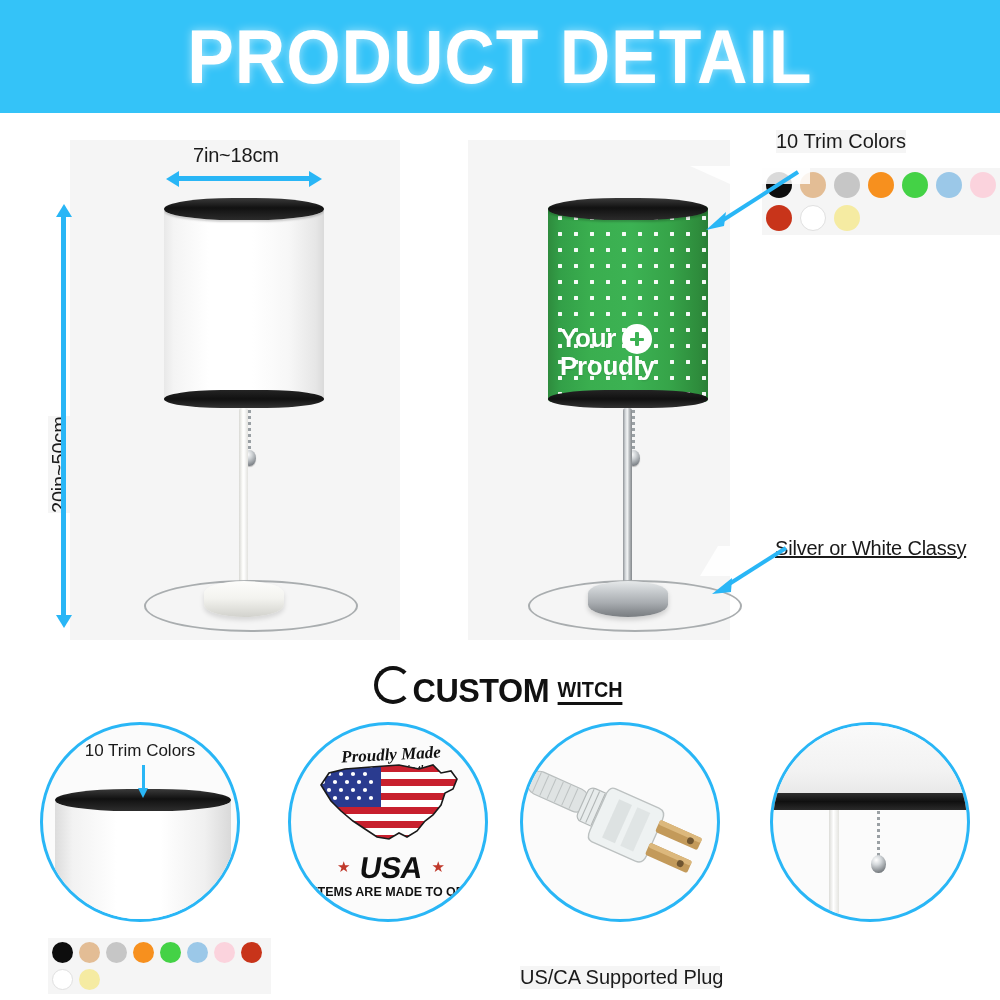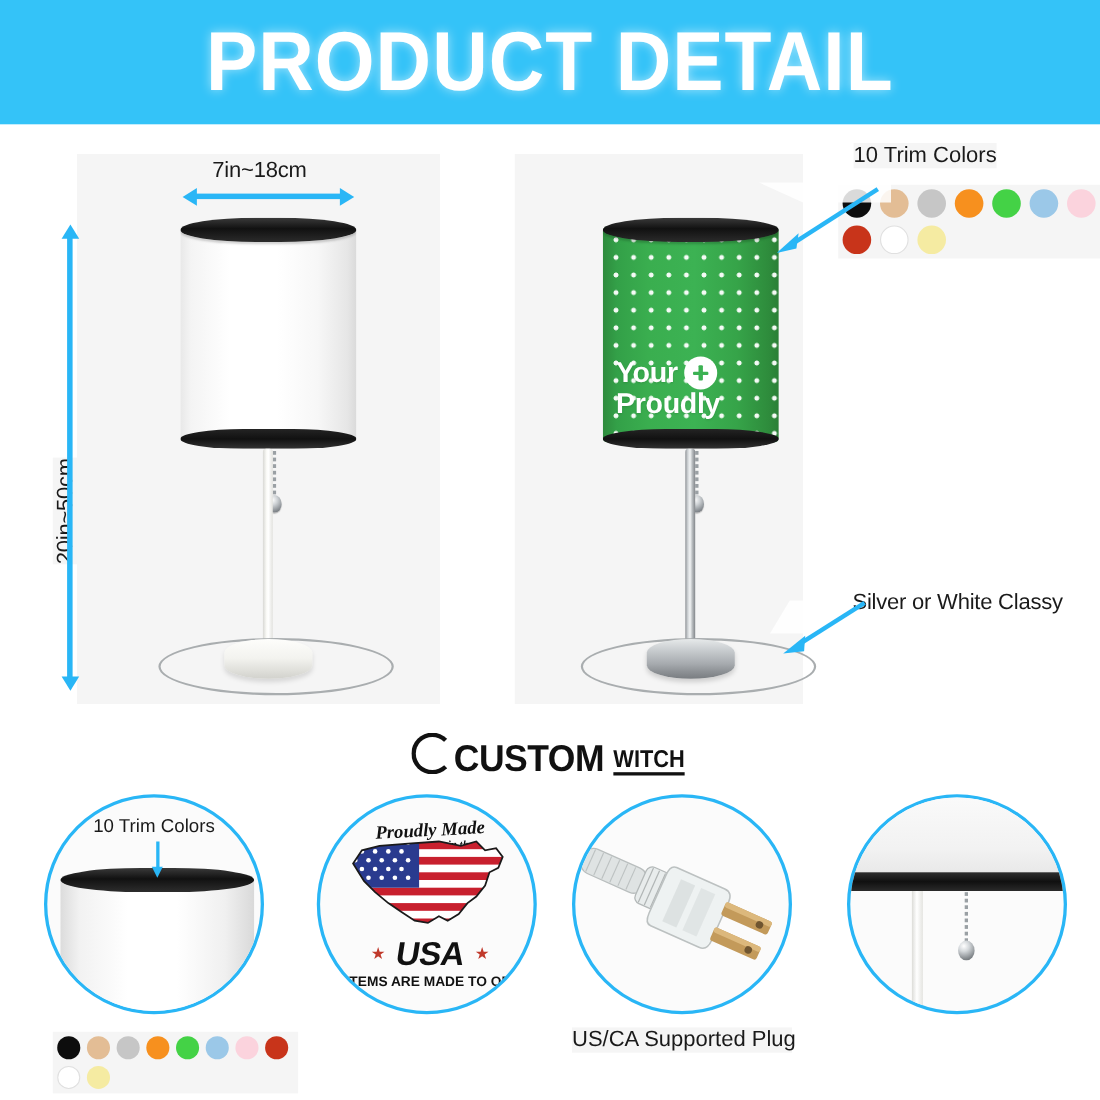"Silver or White Classy" div.dim-label { text-decoration: none -> underline }
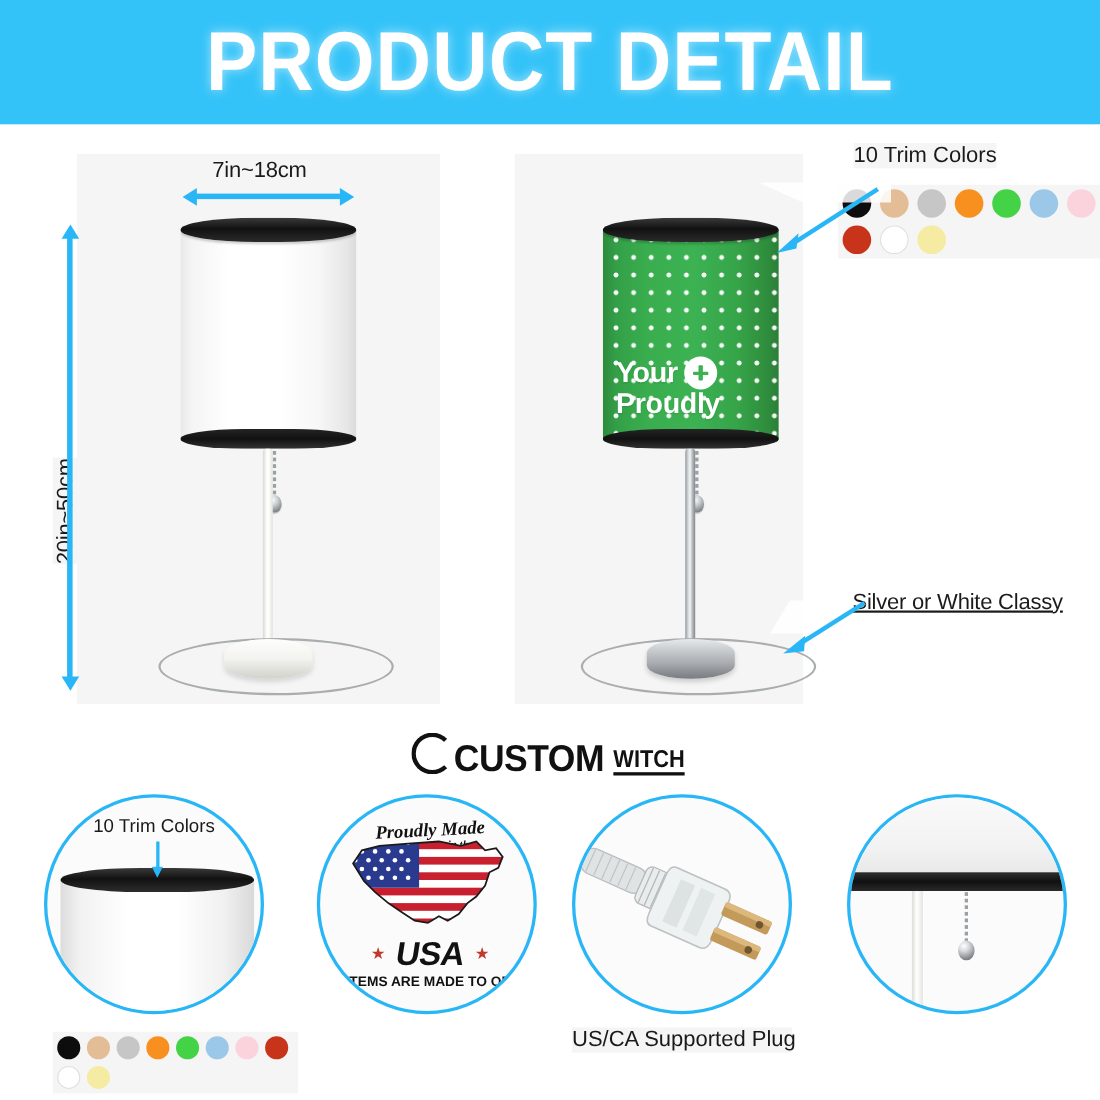"US/CA Supported Plug" .feature-caption { margin-top: none -> 32px }
